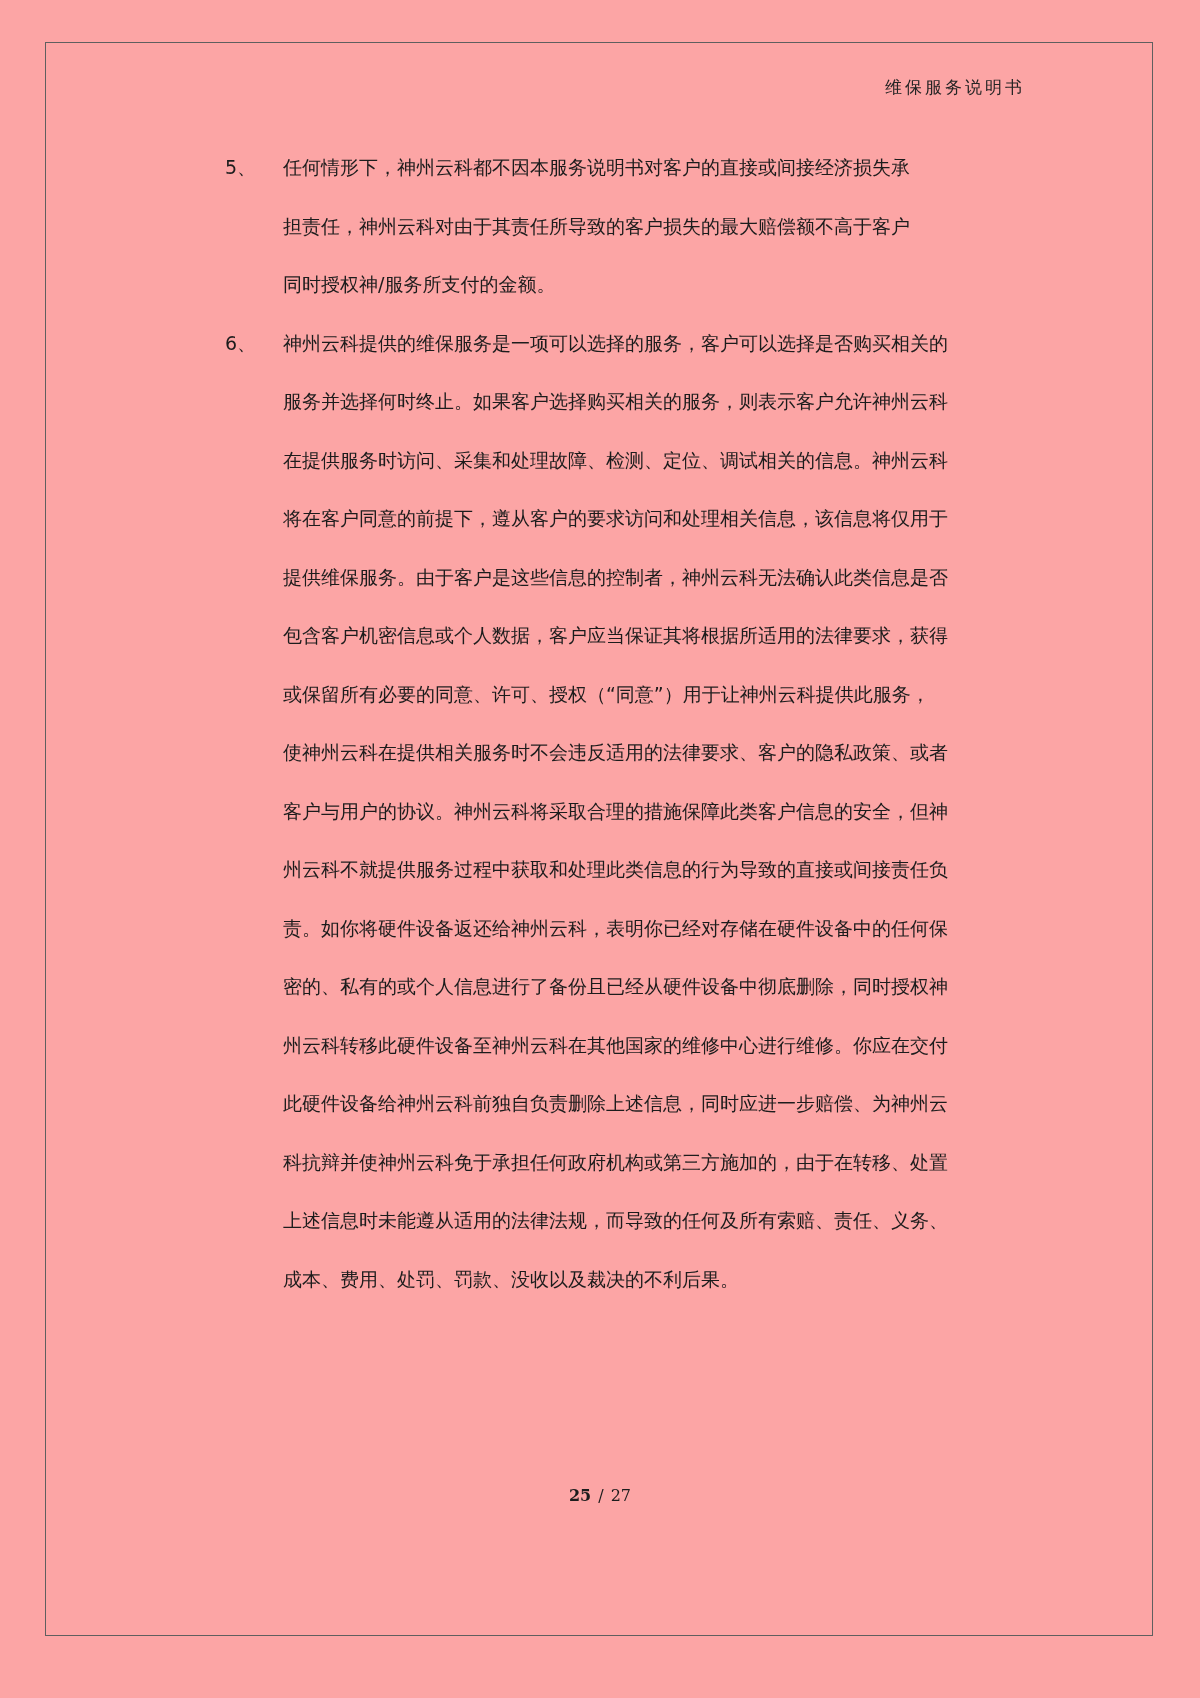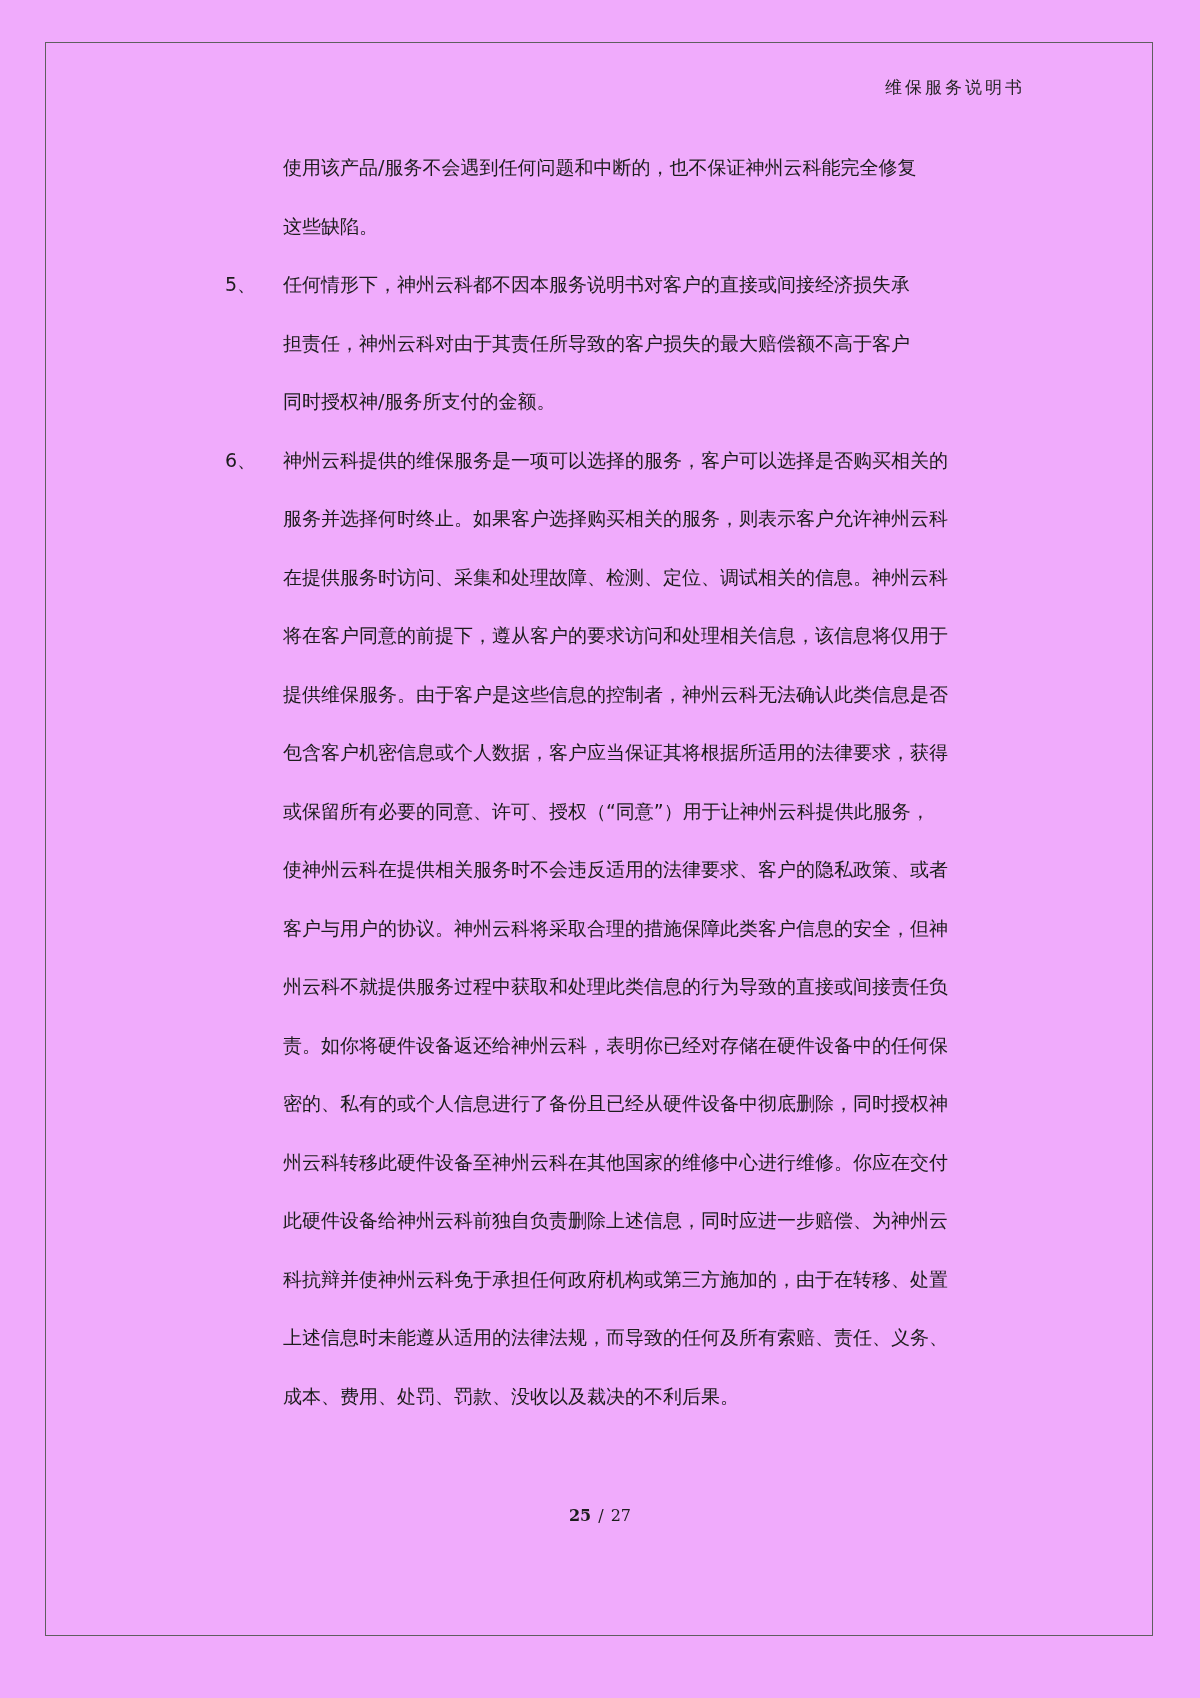"维保服务说明书" .page { background: #f0abfc -> #fca5a5 }
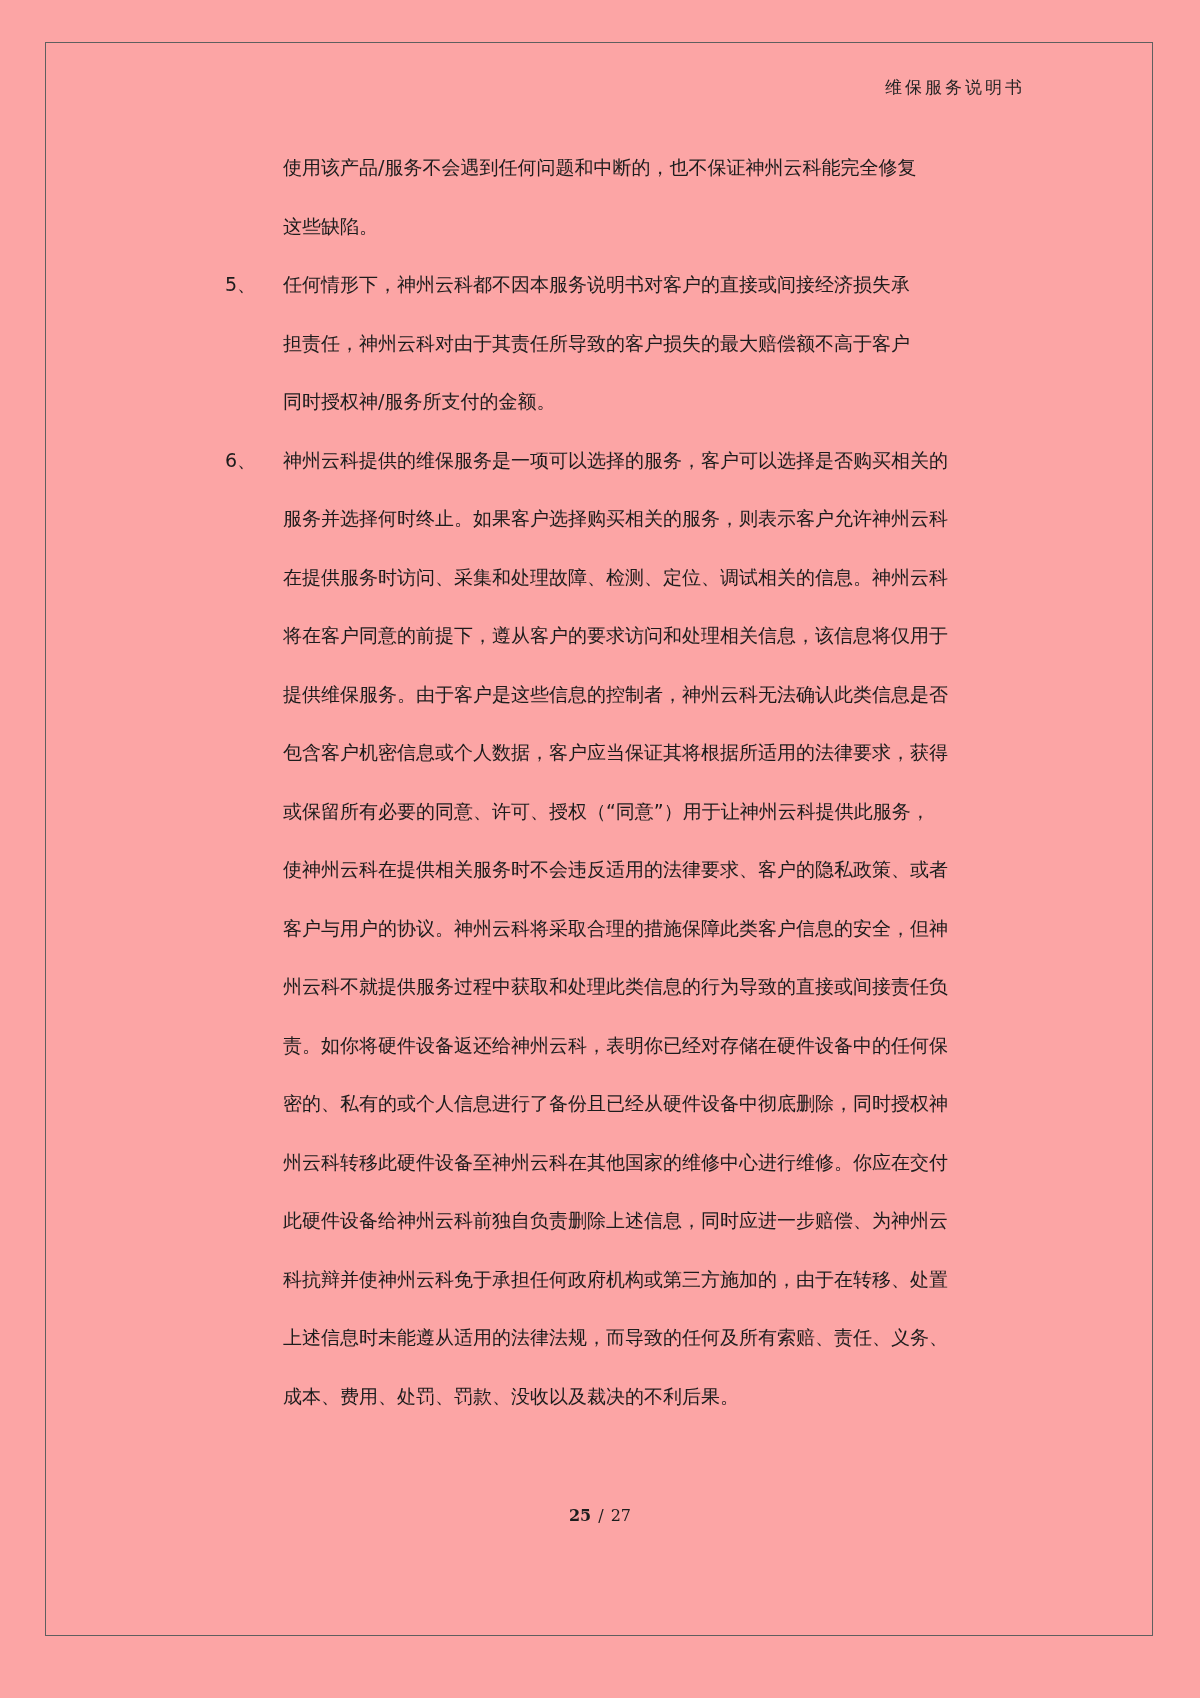"使用该产品/服务不会遇到任何问题和中断的，也不保证神州云科能完全修复" div.para { html: <div>使用该产品/服务不会遇到任何问题和中断的，也不保证神州云科能完全修复 这些缺陷。</div> -> none }
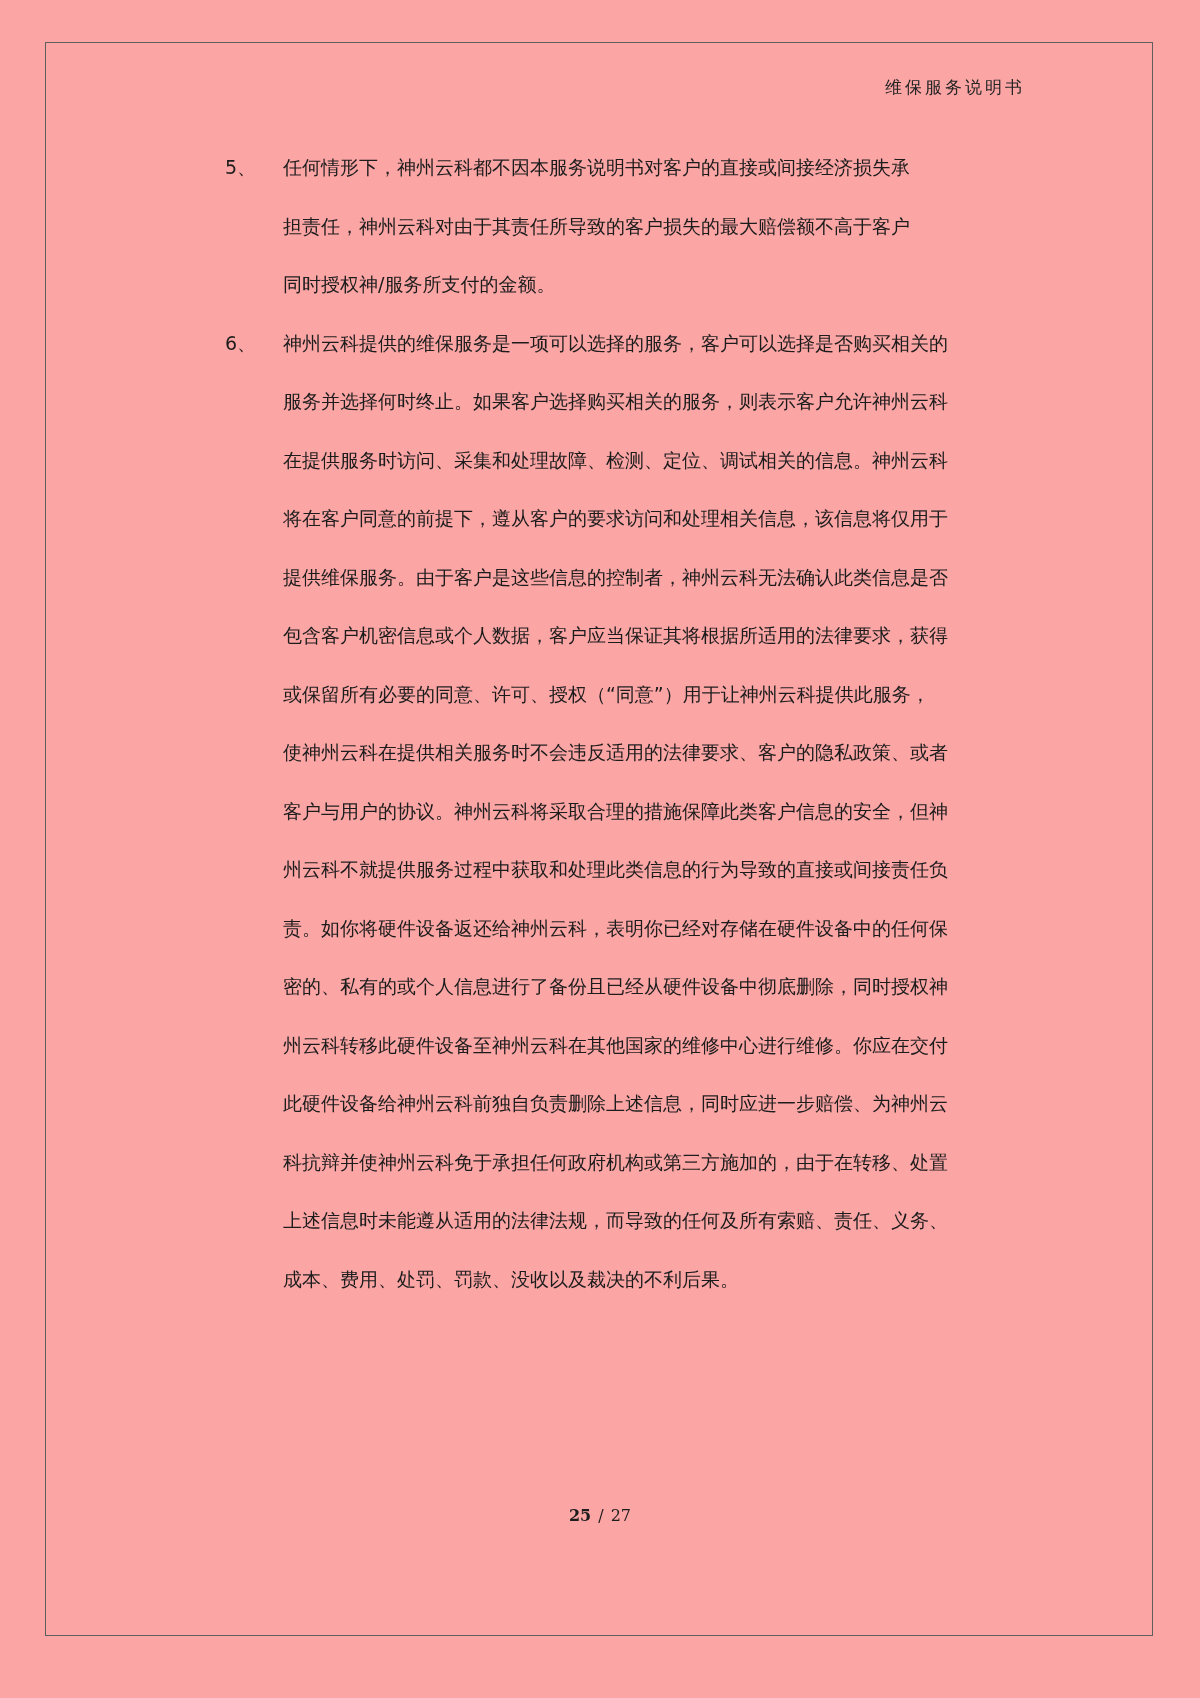"25 / 27" .footer { margin-top: 20px -> none }
